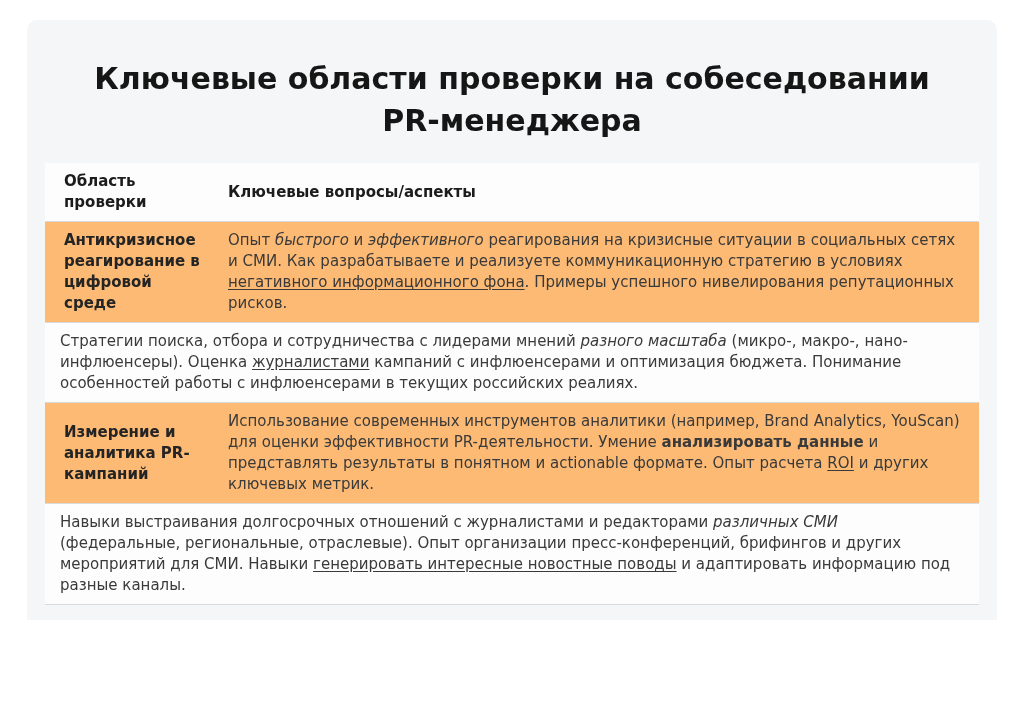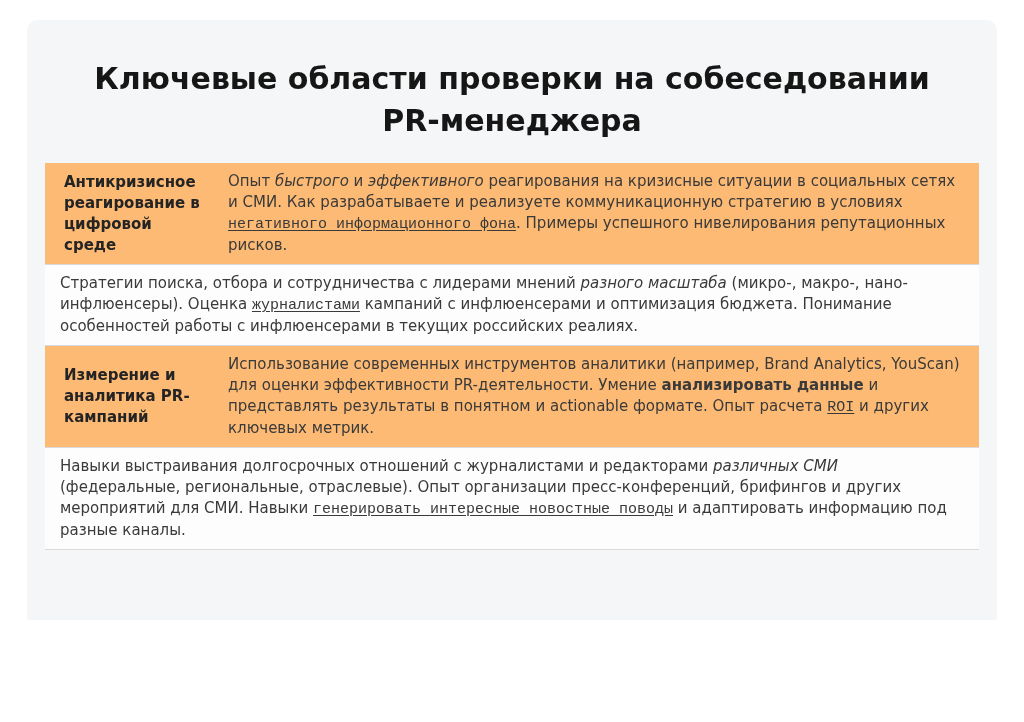"Область проверки" div.row { html: none -> <div> <div>Область проверки</div> <div>Ключевые вопросы/аспекты</div> </div> }
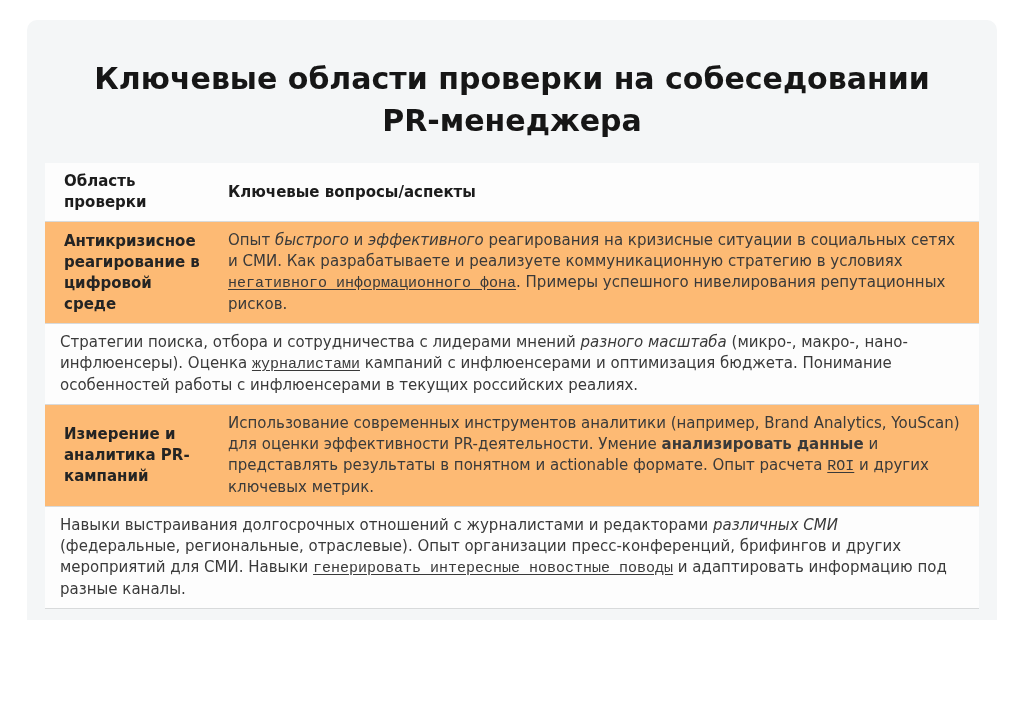"негативного информационного фона" .cell.aspects u { font-family: Liberation Mono, monospace -> none }
